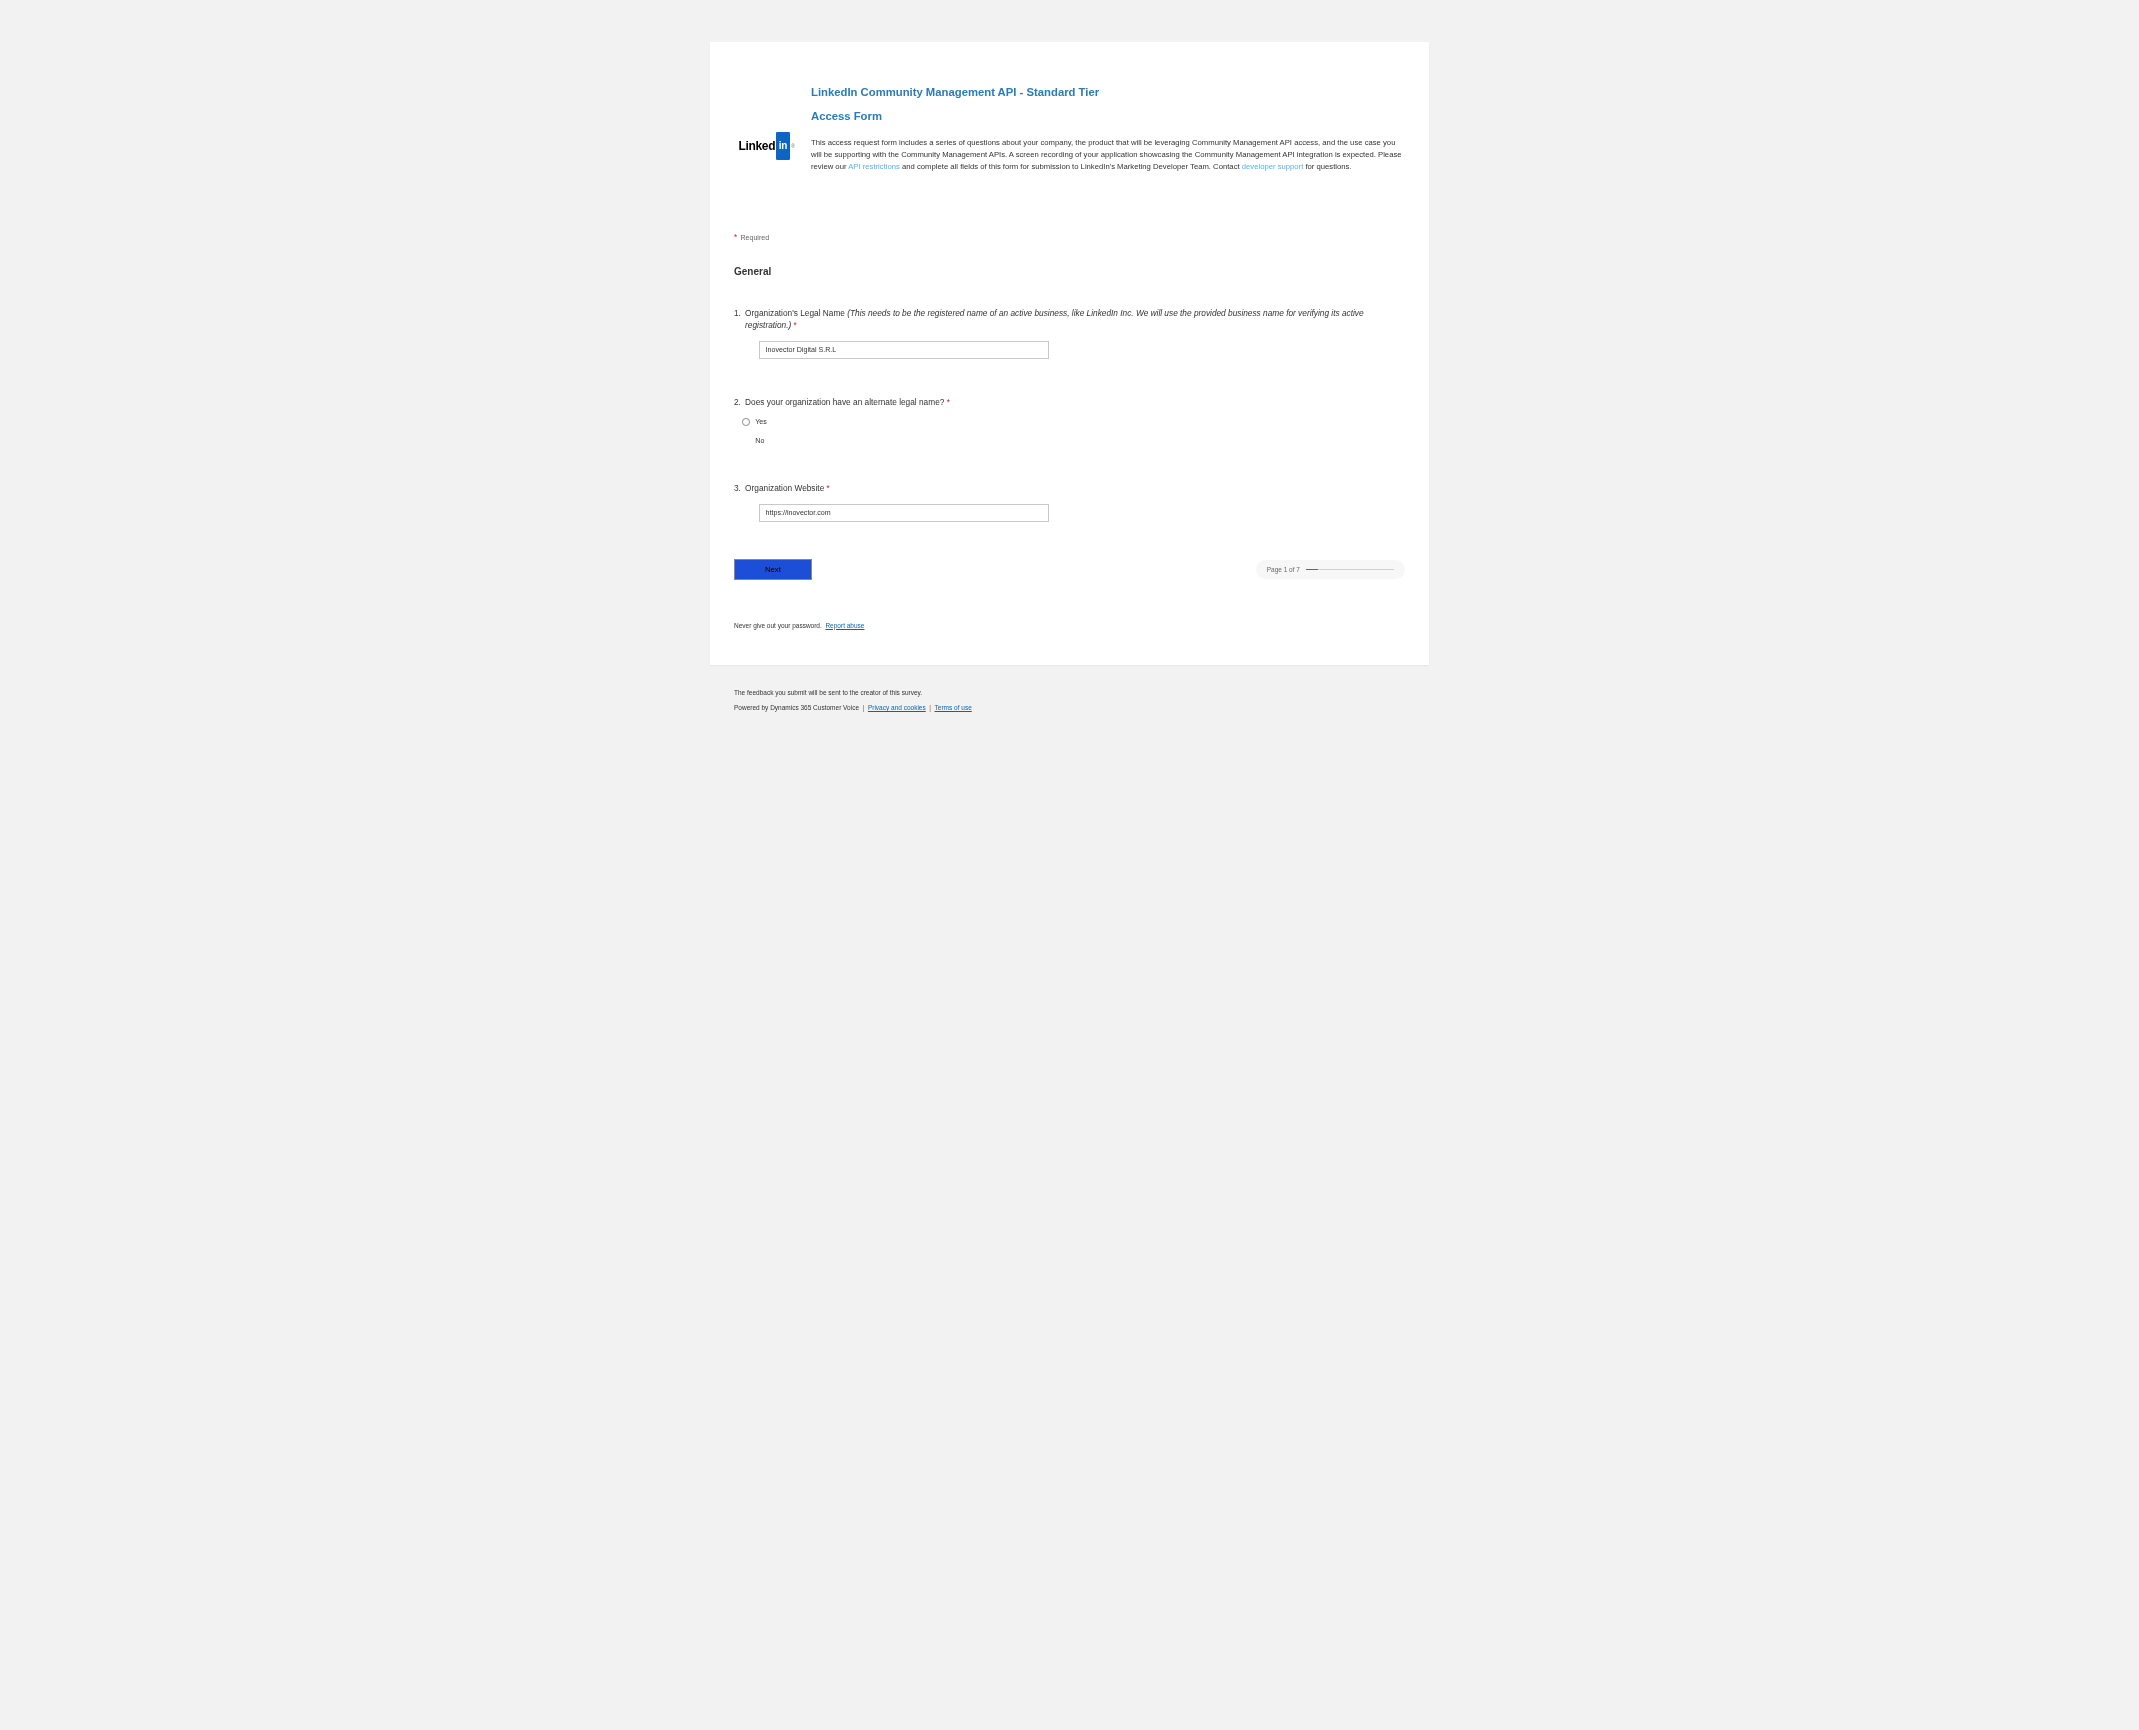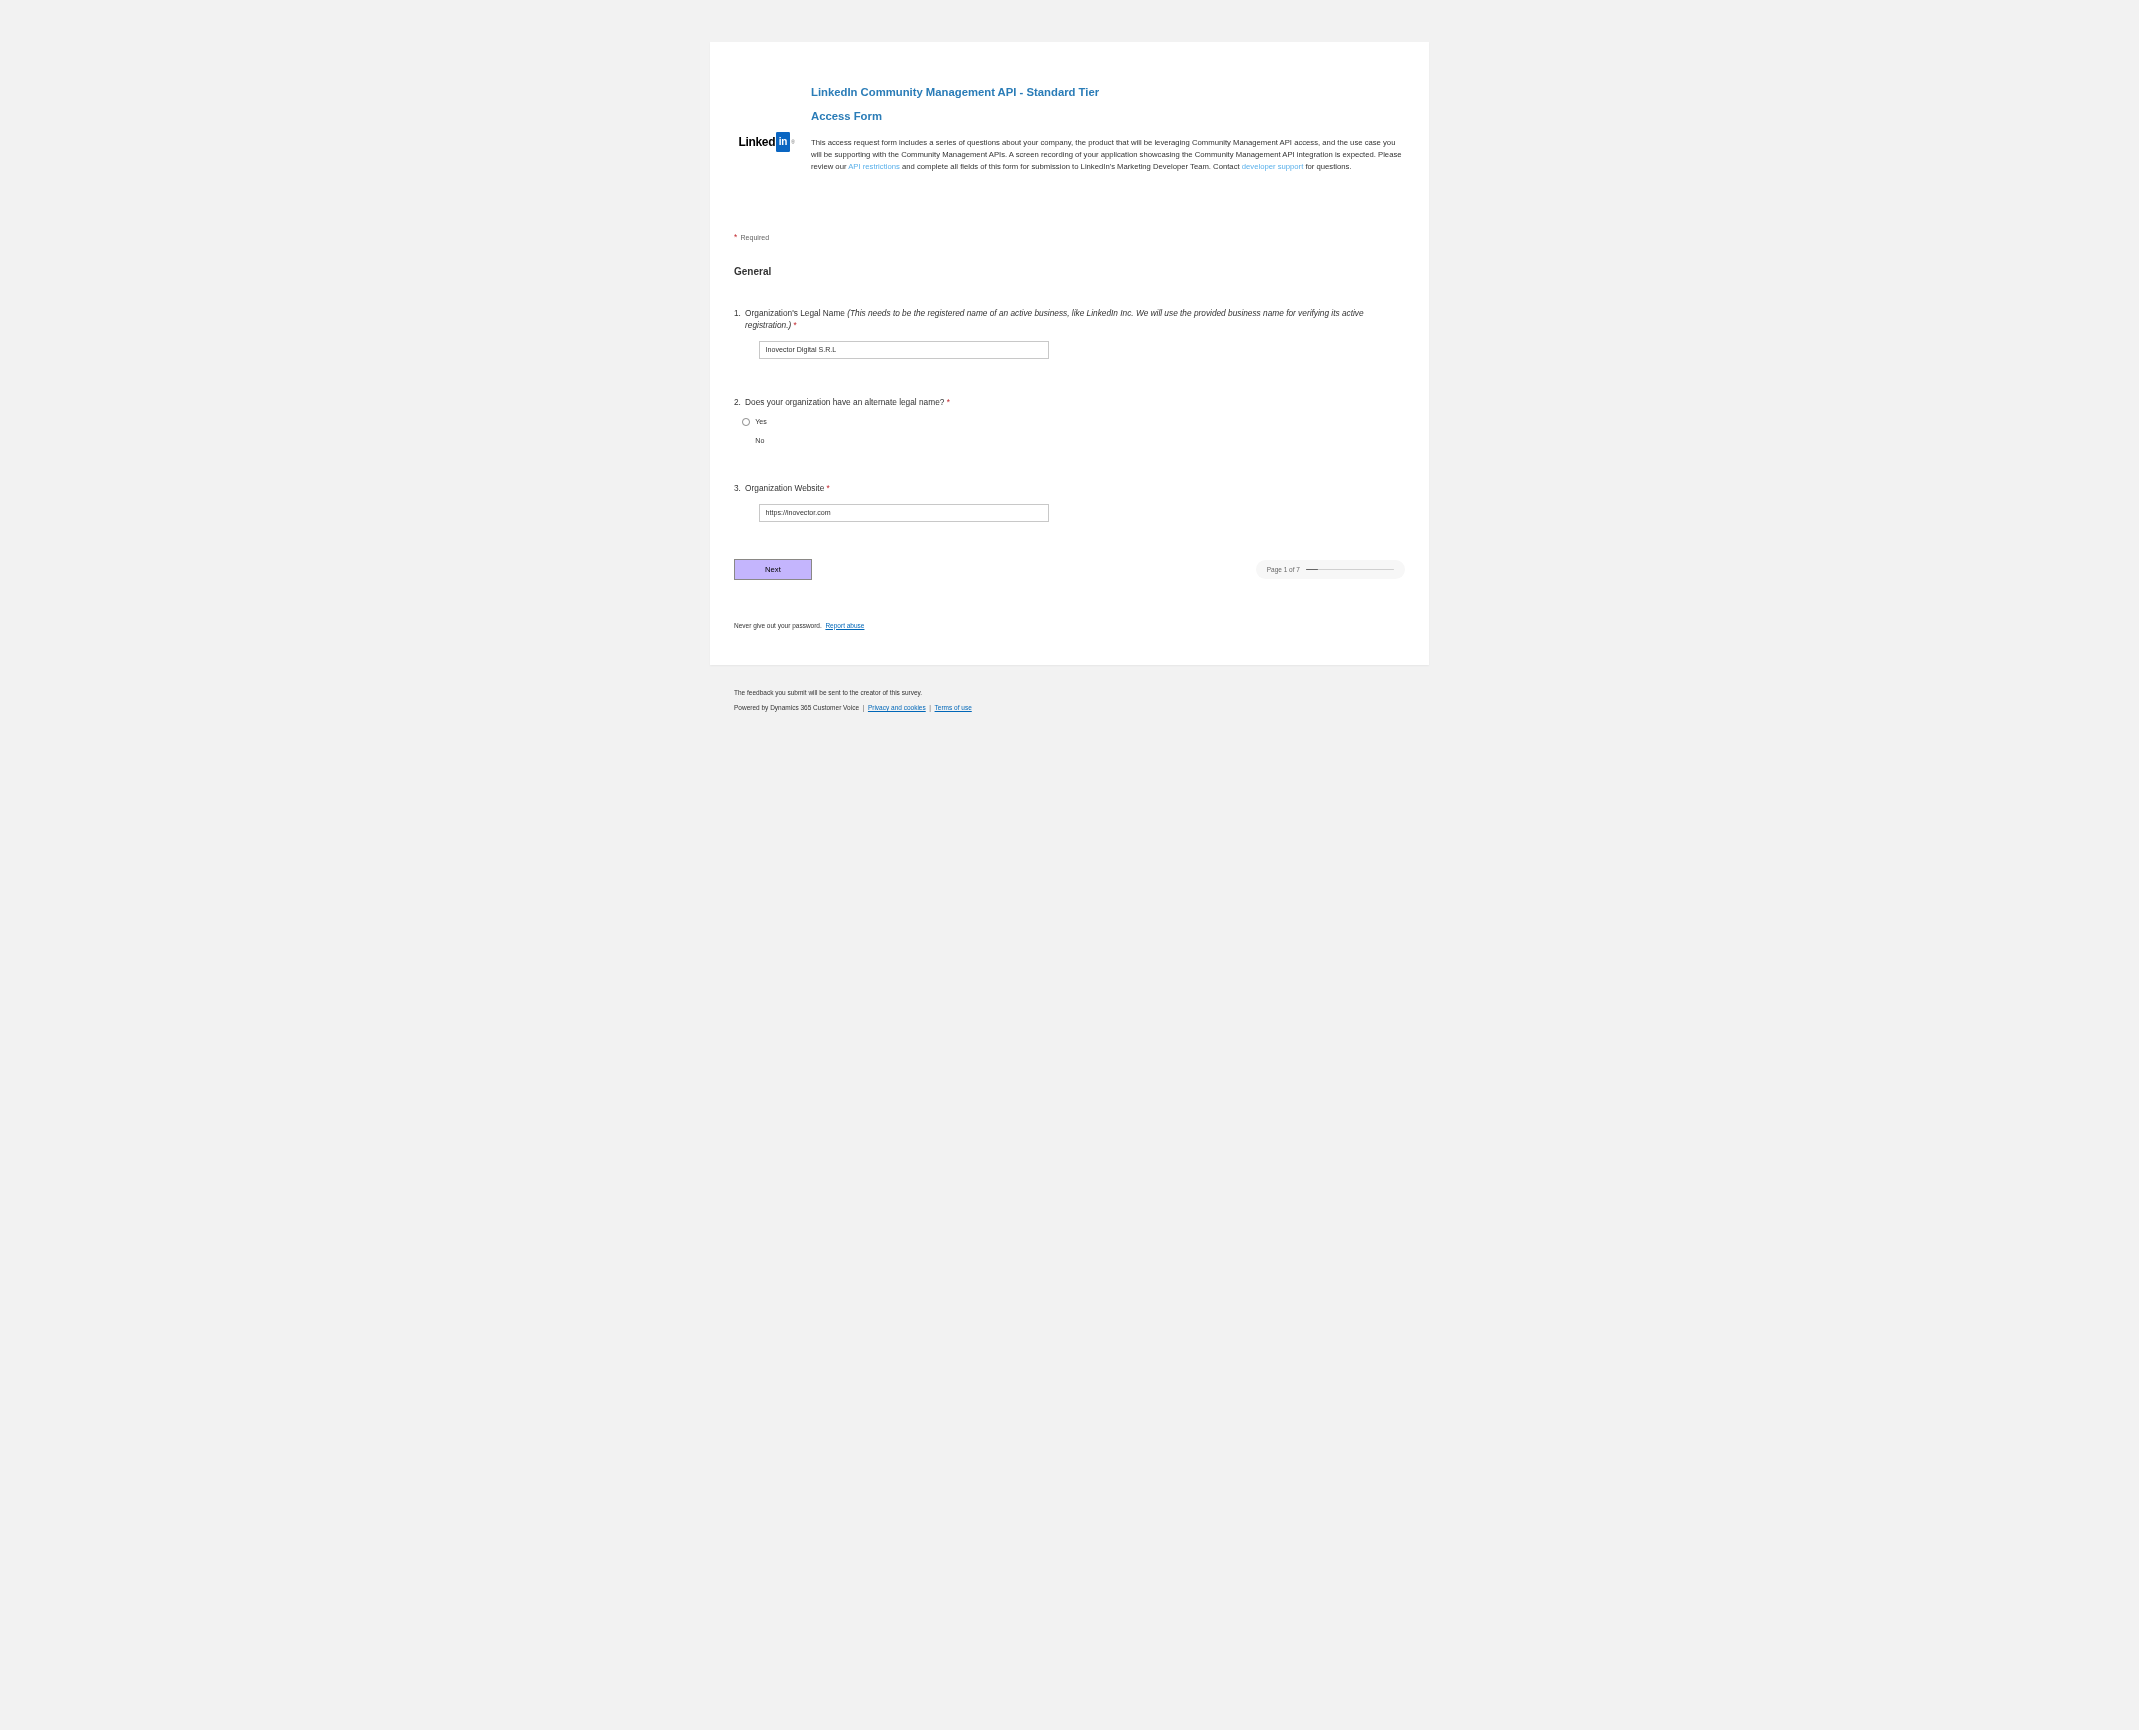"in" .logo-in { height: 20px -> 28px }
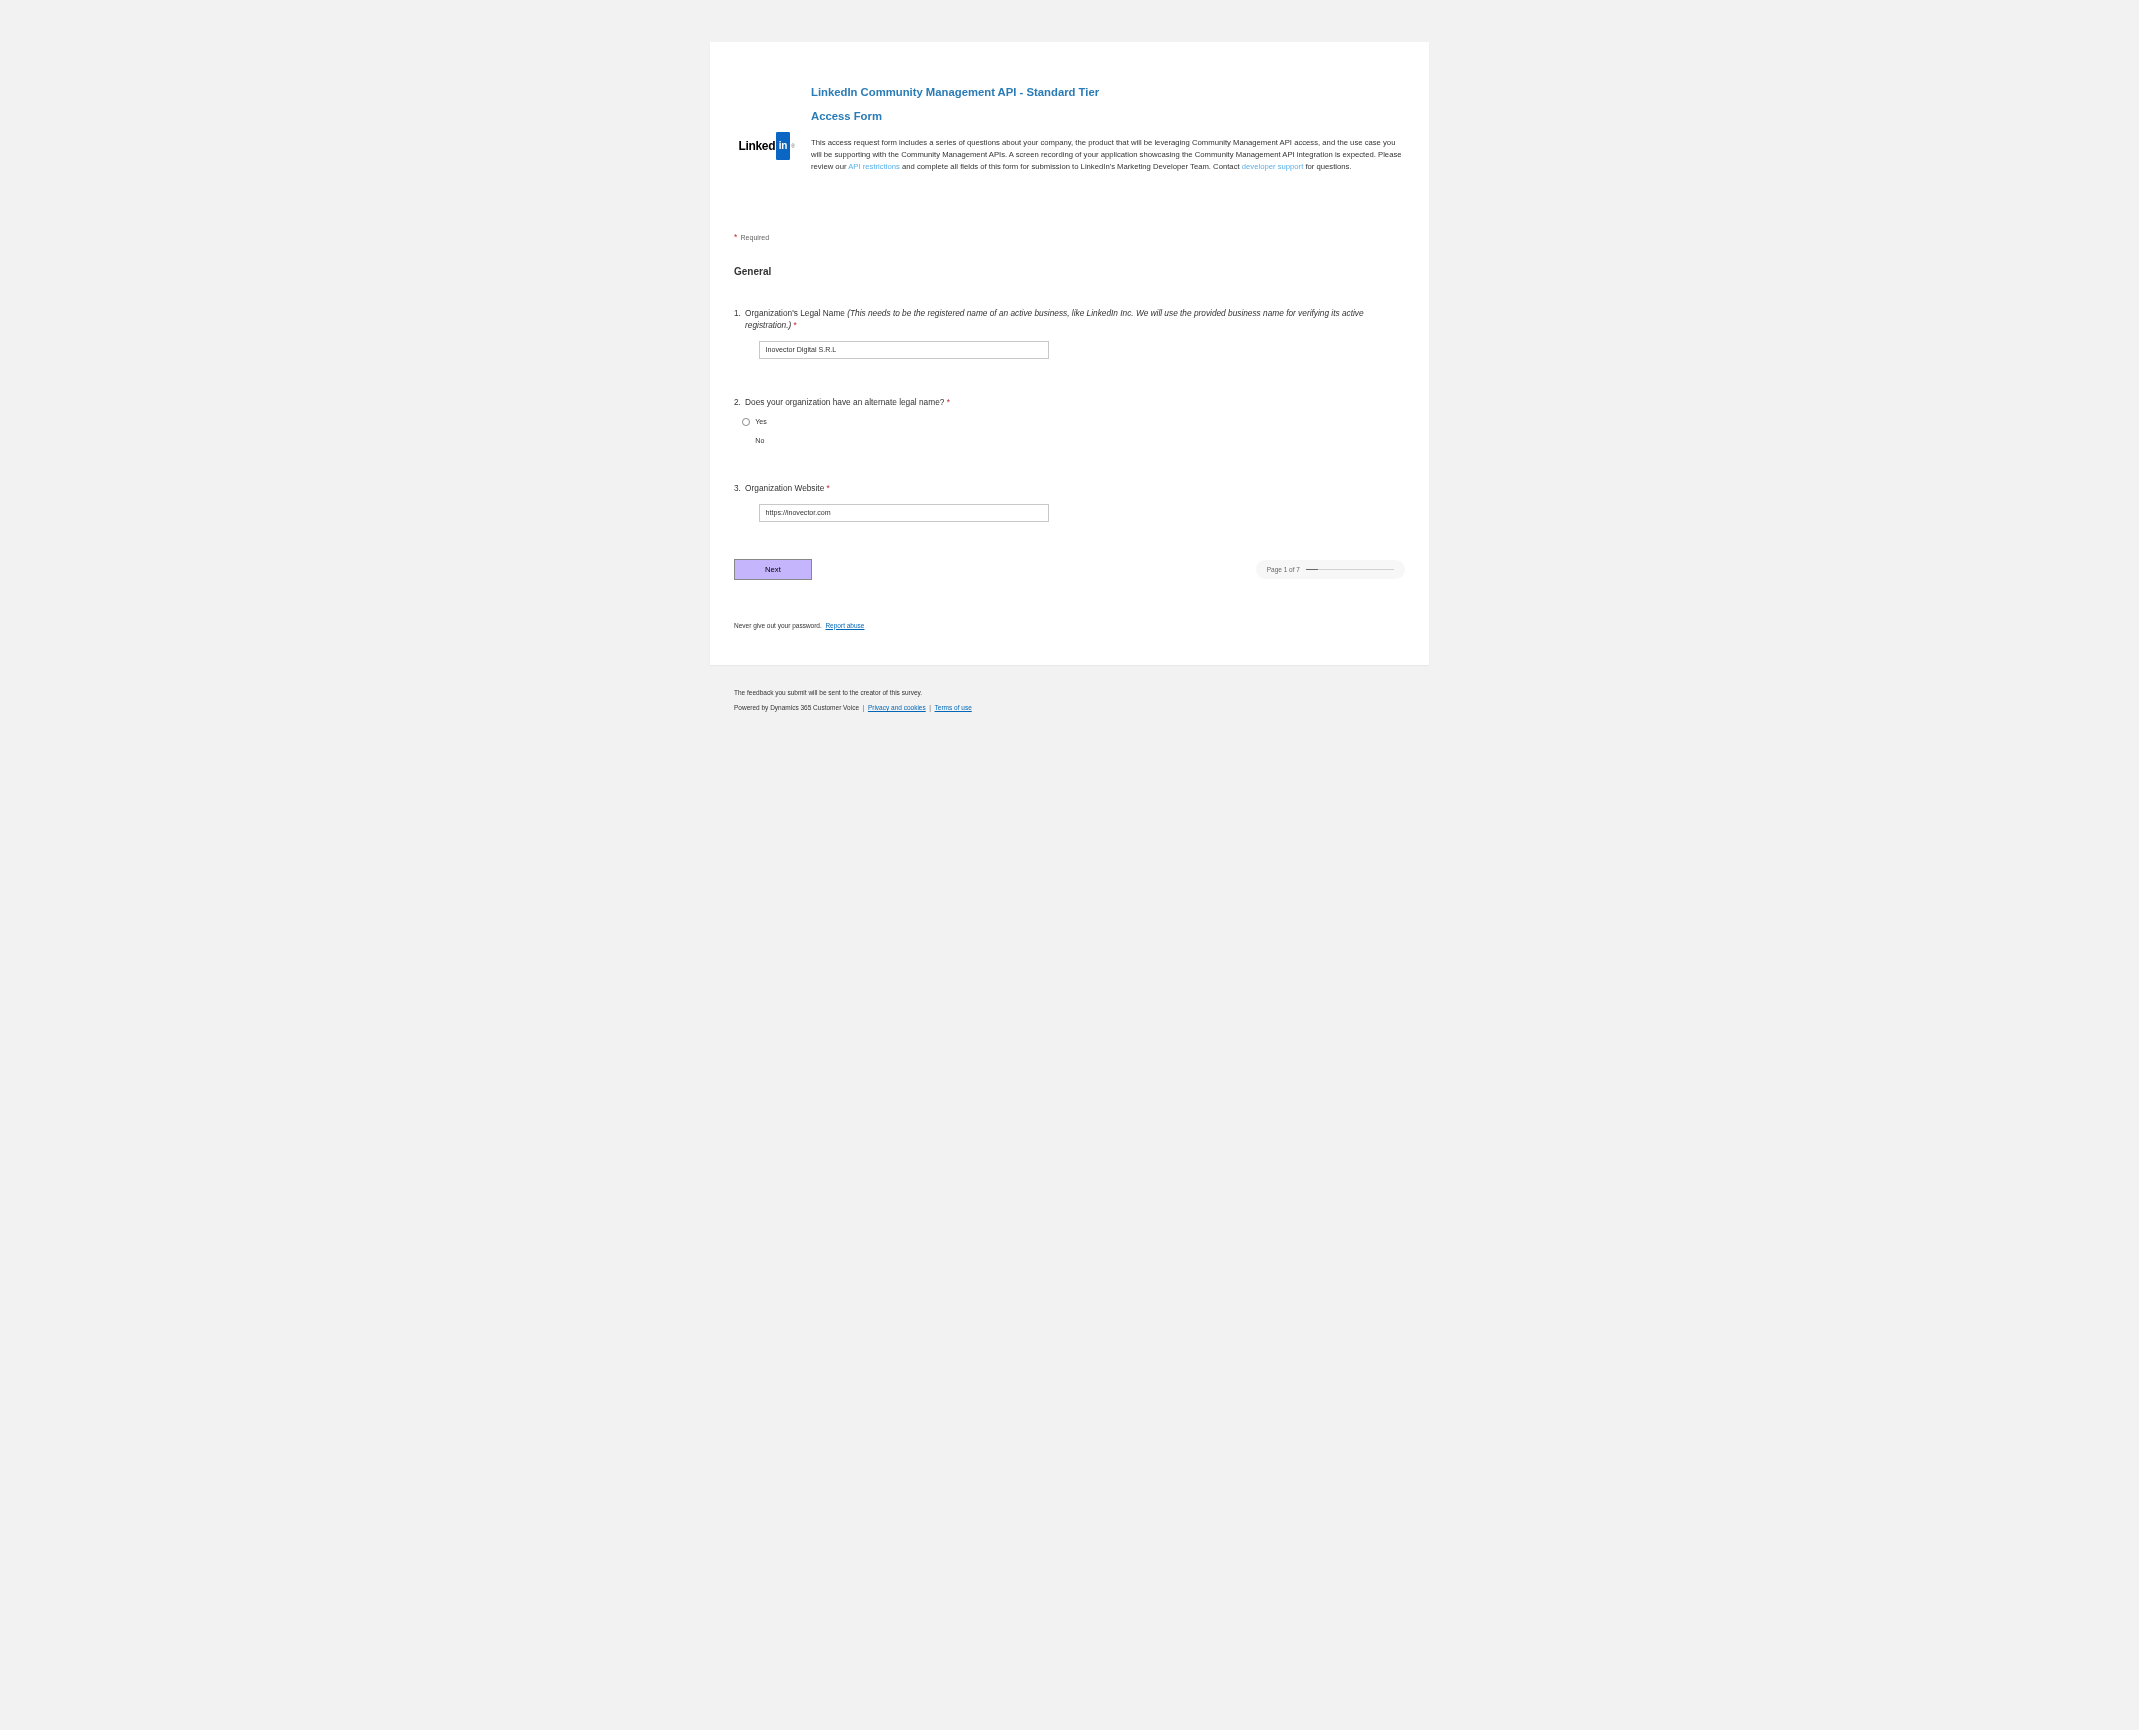"Next" .next-btn { background: #c4b5fd -> #1d4ed8 }
